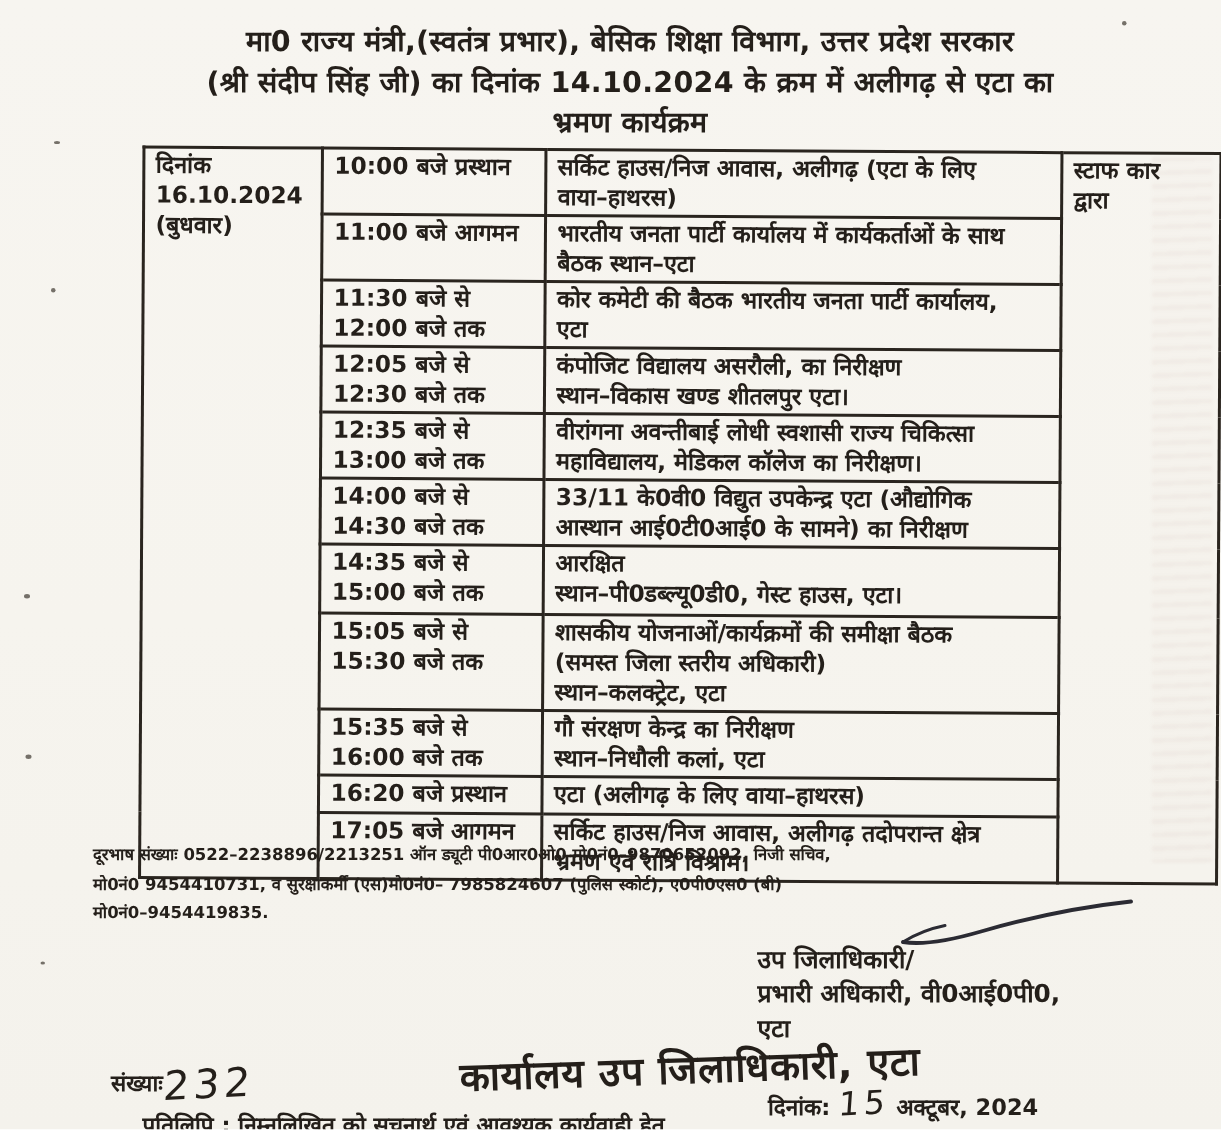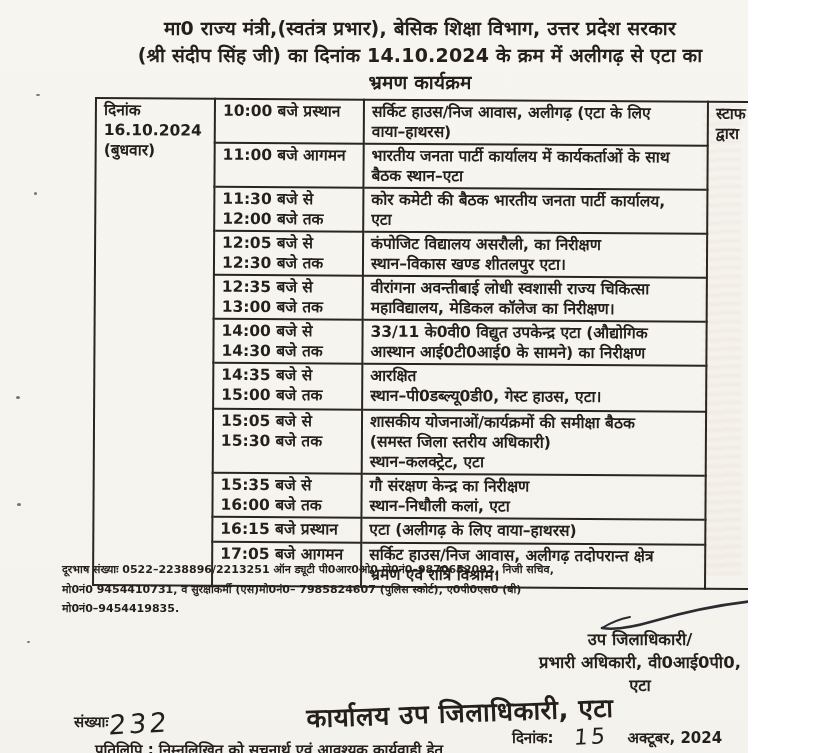"मा0 राज्य मंत्री,(स्वतंत्र प्रभार)," .page { width: 748px -> 814px }
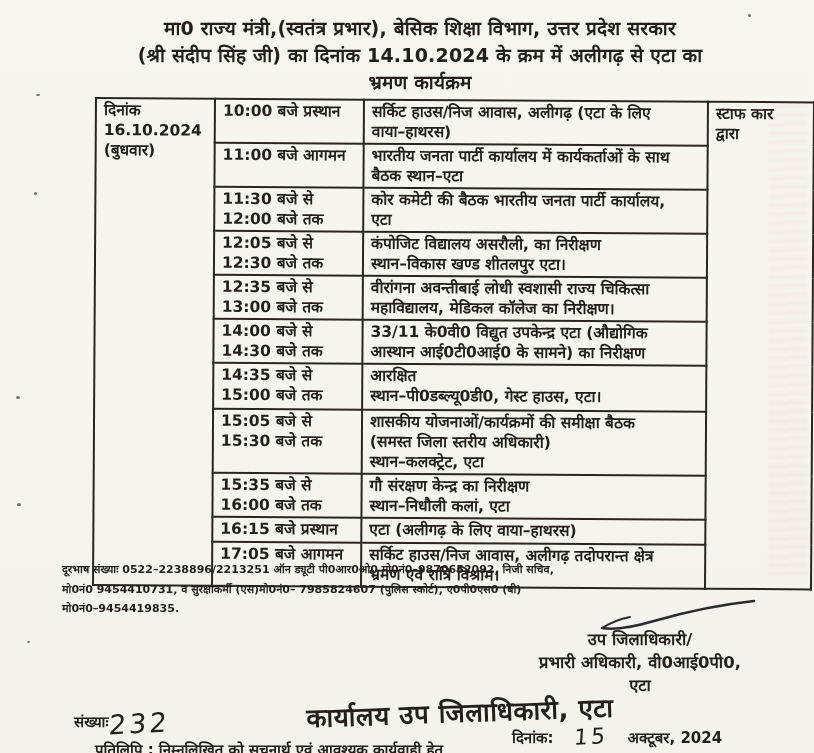"16:15 बजे प्रस्थान" td.col-time { text: 16:15 -> 16:20 }
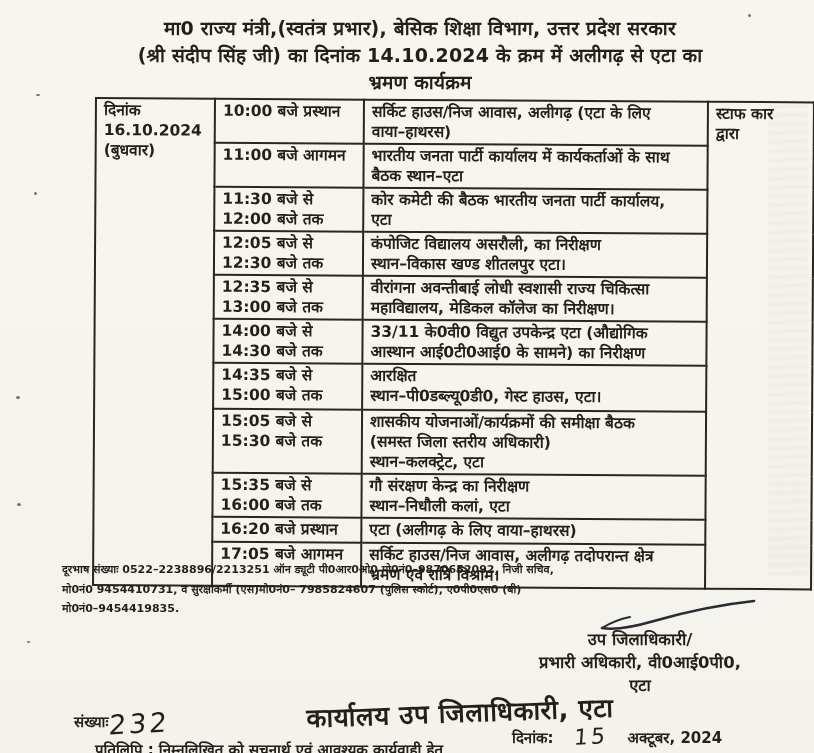"उप जिलाधिकारी/" .sig-block { text-align: center -> left }
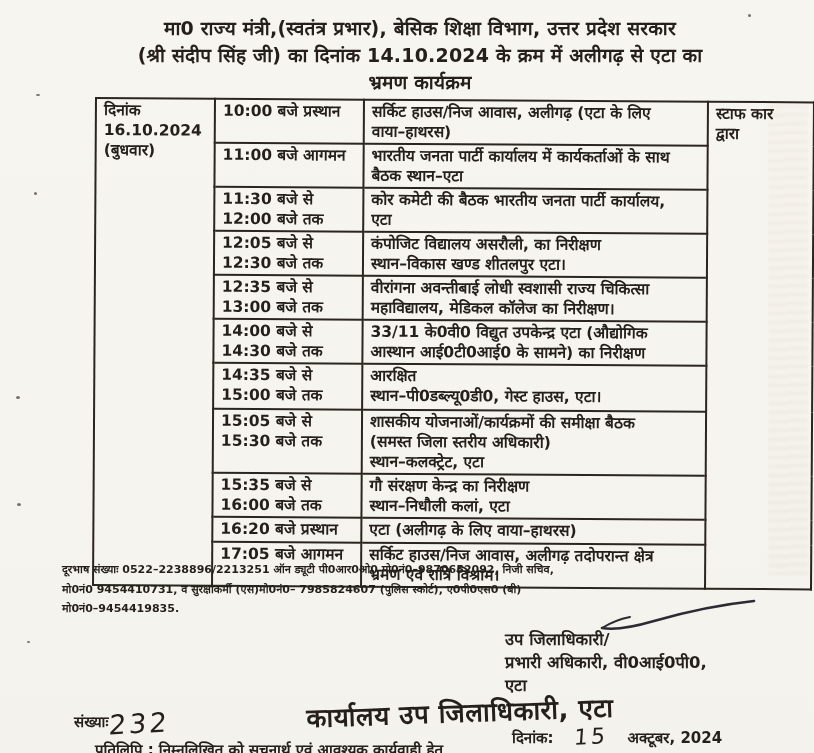"दिनांक:" .date-line { gap: 20px -> 5px }
